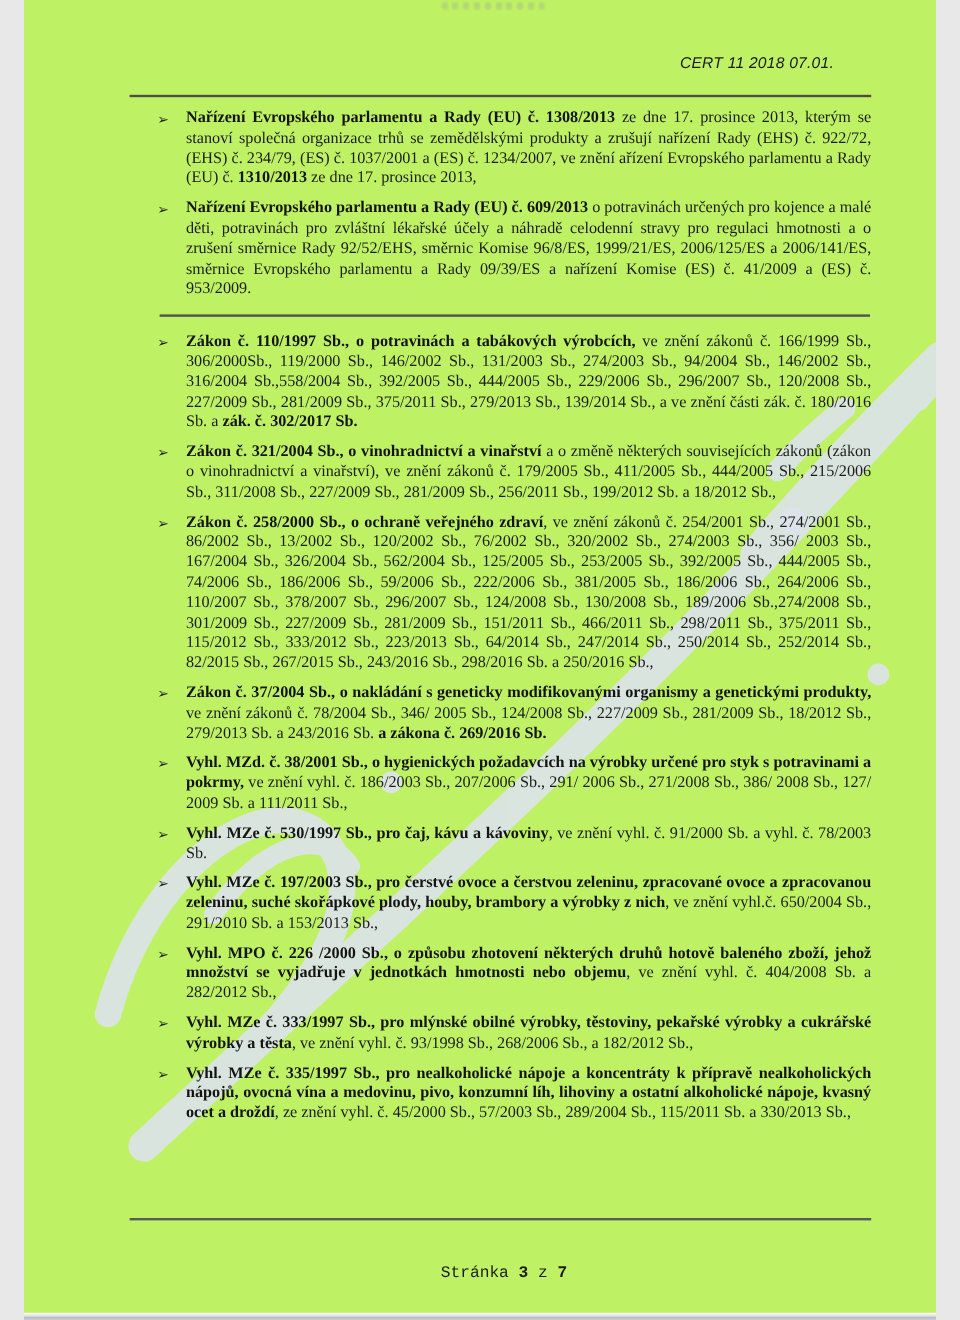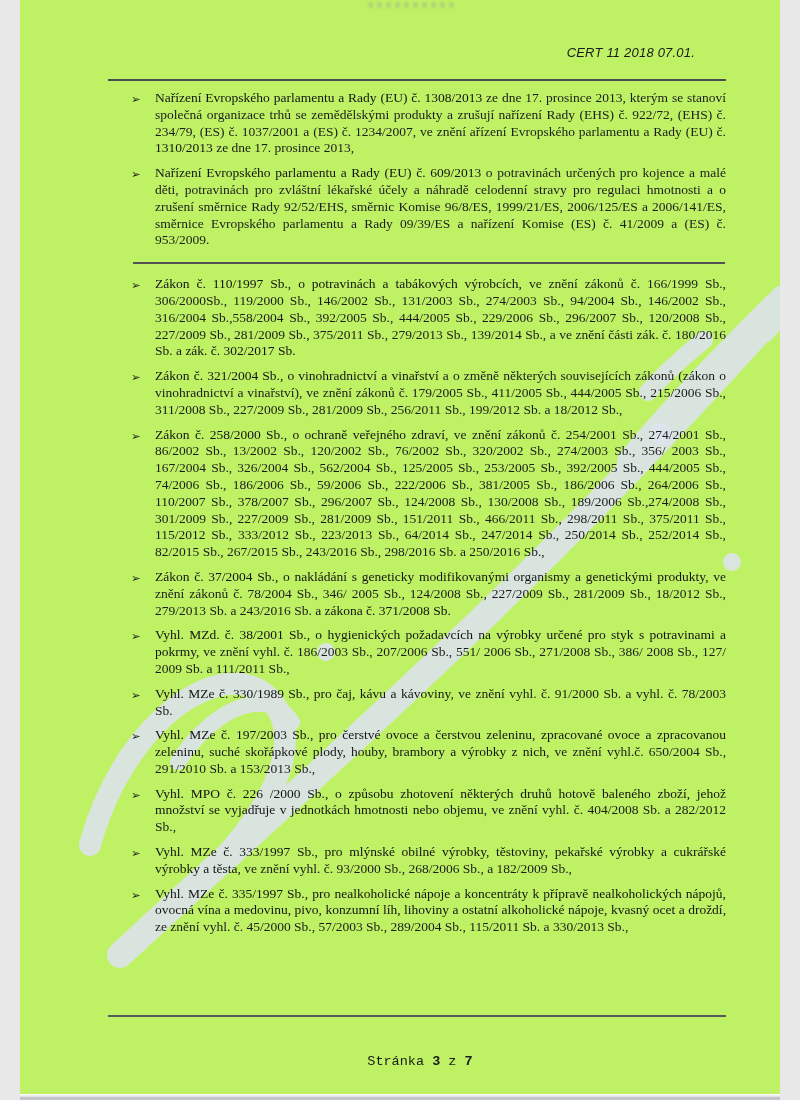"Nařízení Evropského parlamentu a Rady" .item strong { font-weight: normal -> bold }
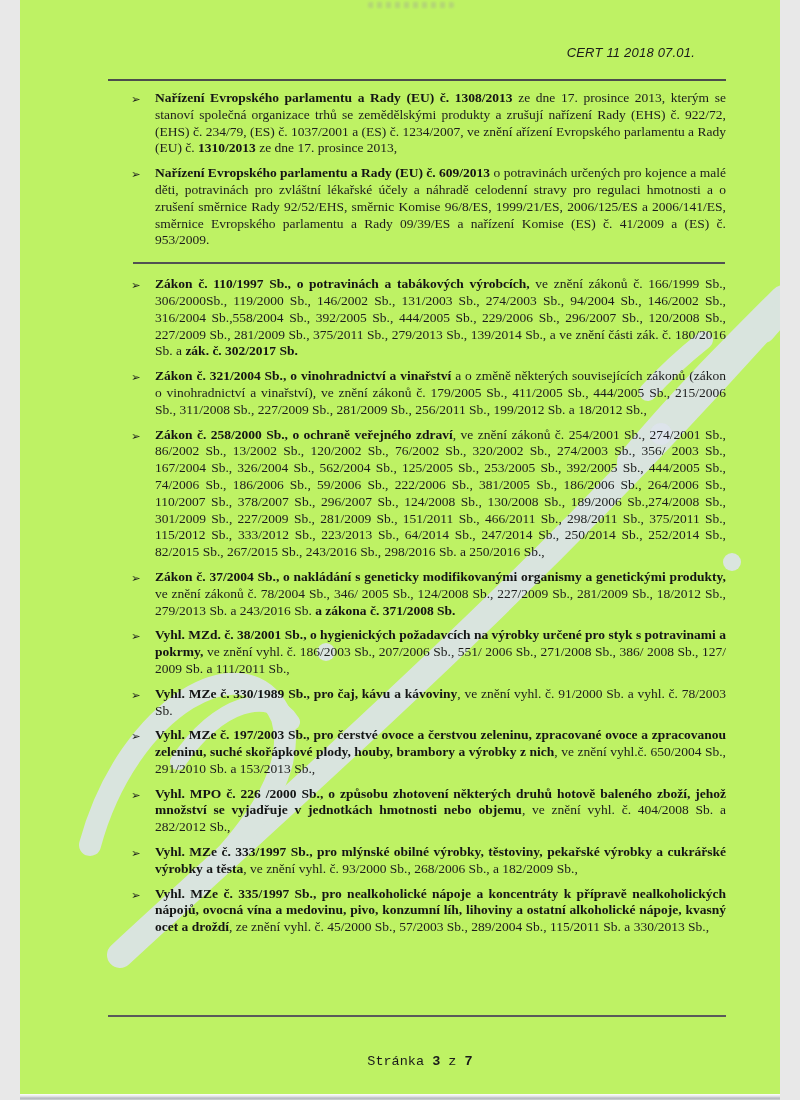"a zákona č. 371/2008 Sb." strong { text: 371/2008 -> 269/2016 }
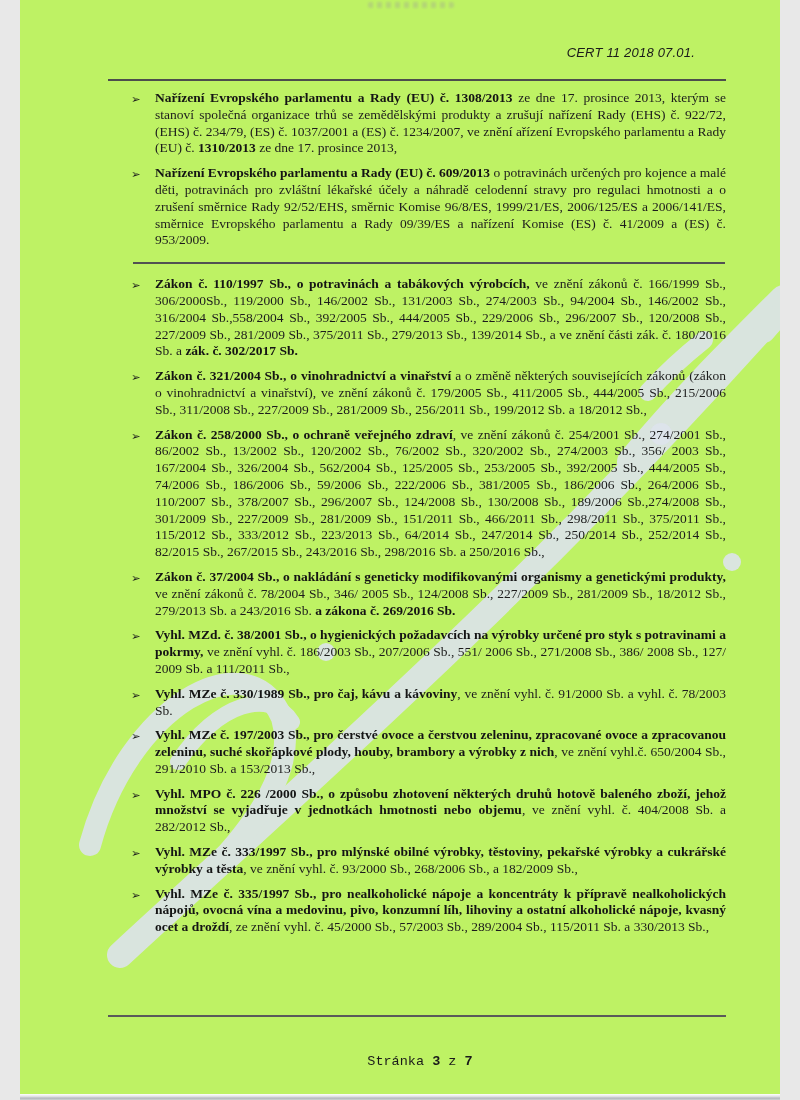"ve znění vyhl. č. 186/2003" span { text: 551/ -> 291/ }
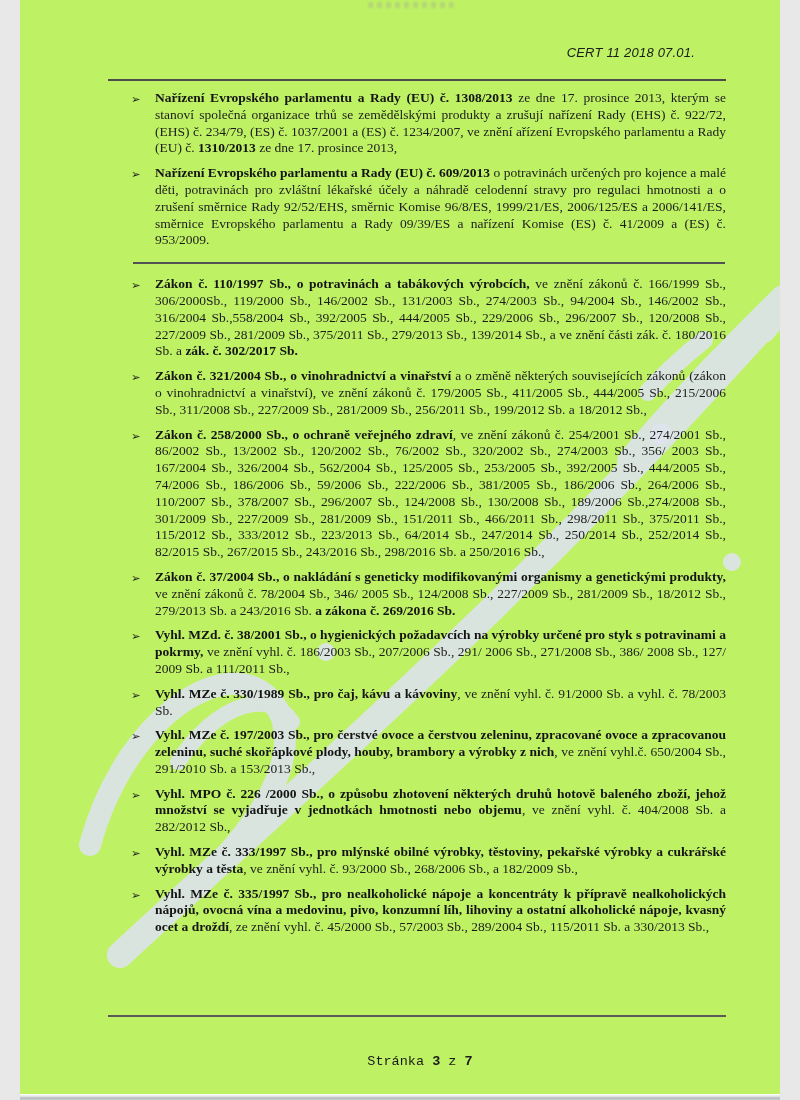"Vyhl. MZe č. 330/1989 Sb.," strong { text: 330/1989 -> 530/1997 }
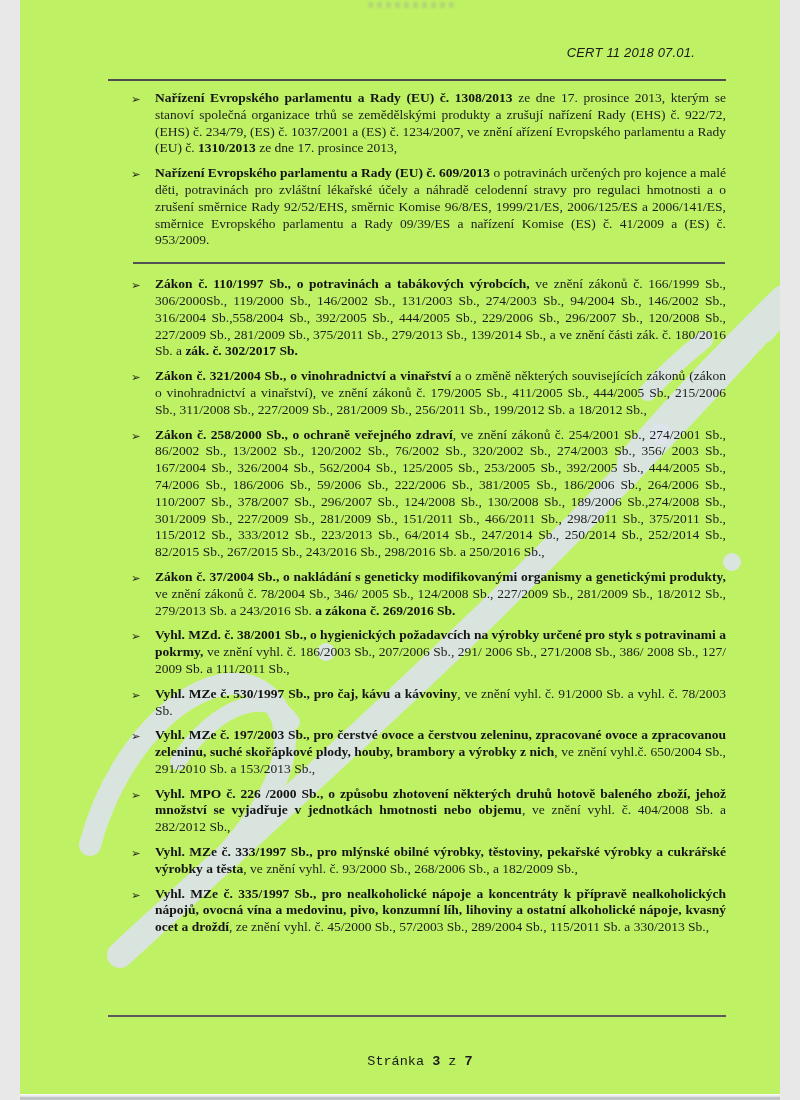", ve znění vyhl. č. 93/2000" span { text: 93/2000 Sb., 268/2006 Sb., a 182/2009 -> 93/1998 Sb., 268/2006 Sb., a 182/2012 }
